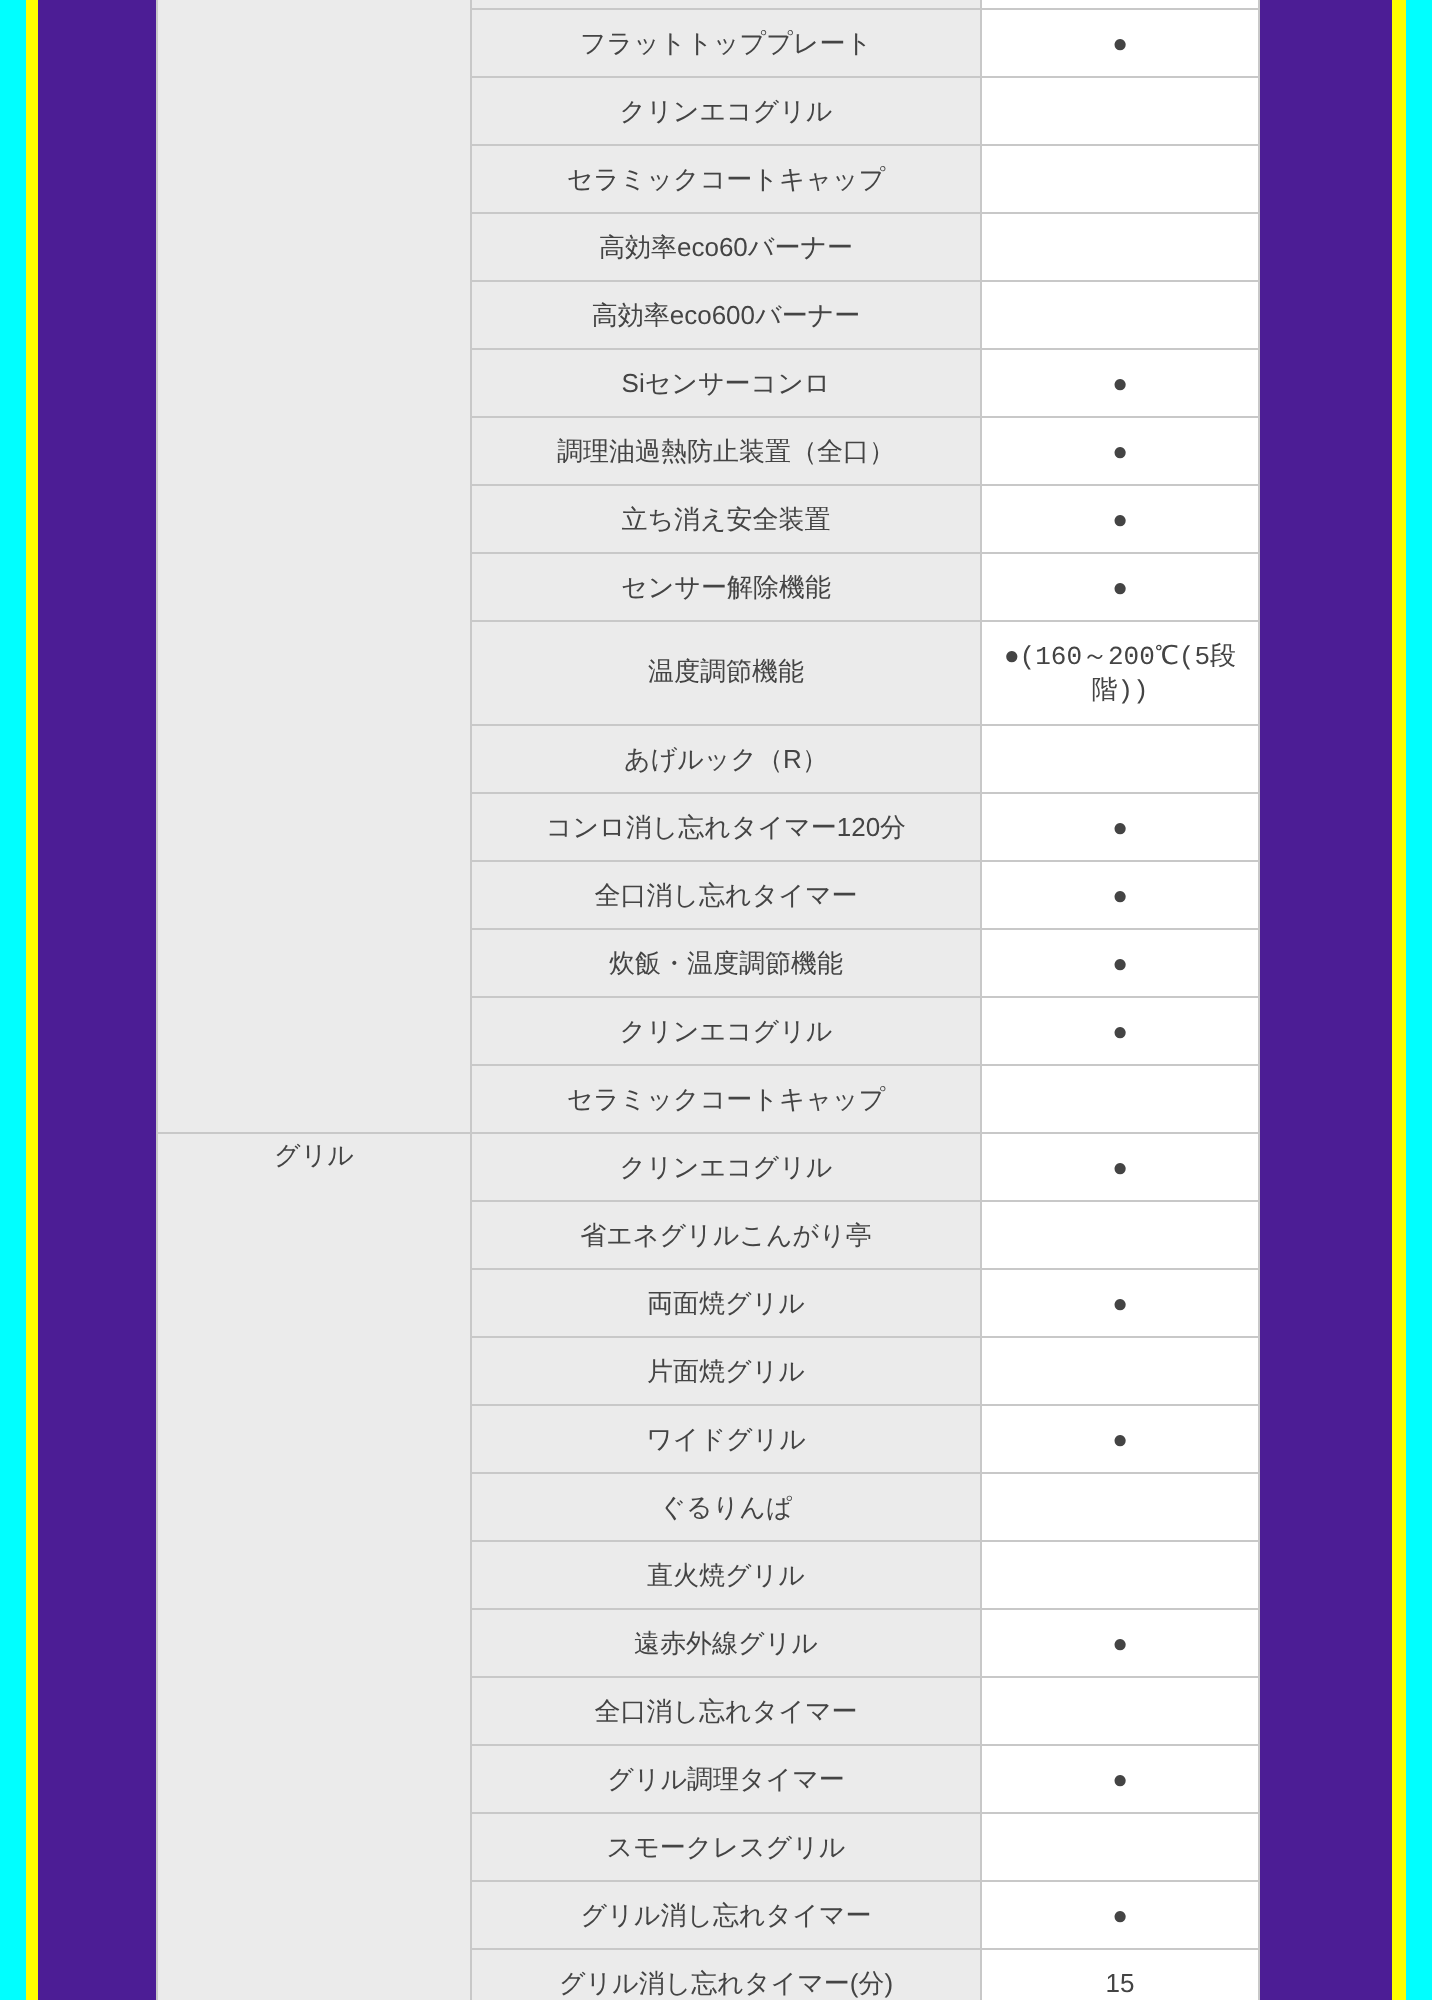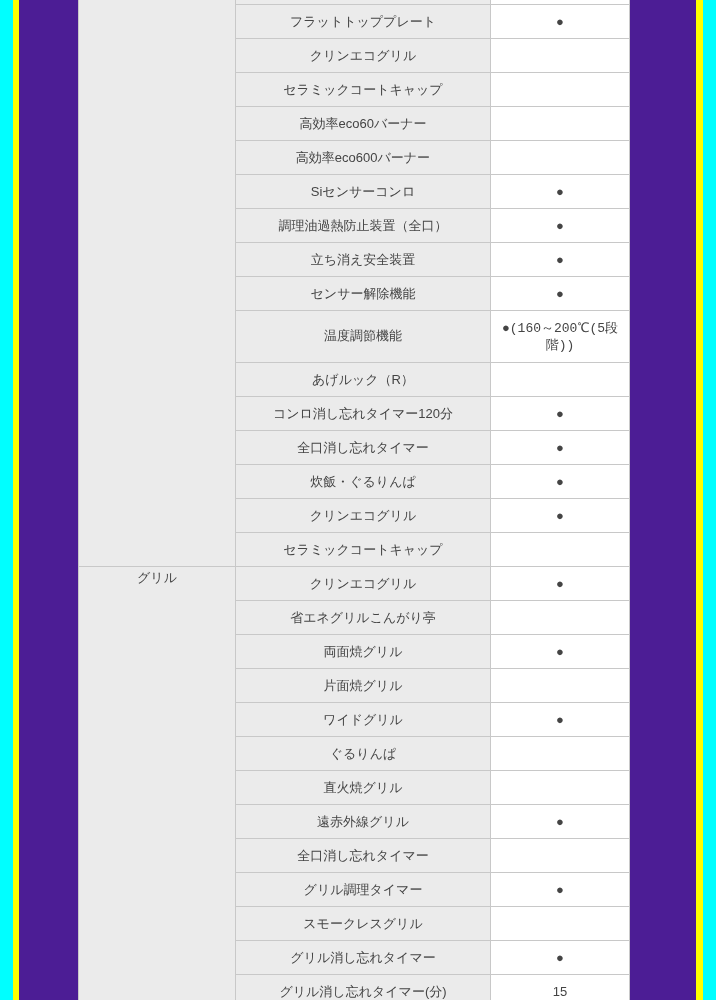"炊飯・ぐるりんぱ" td.feat { text: ぐるりんぱ -> 温度調節機能 }
